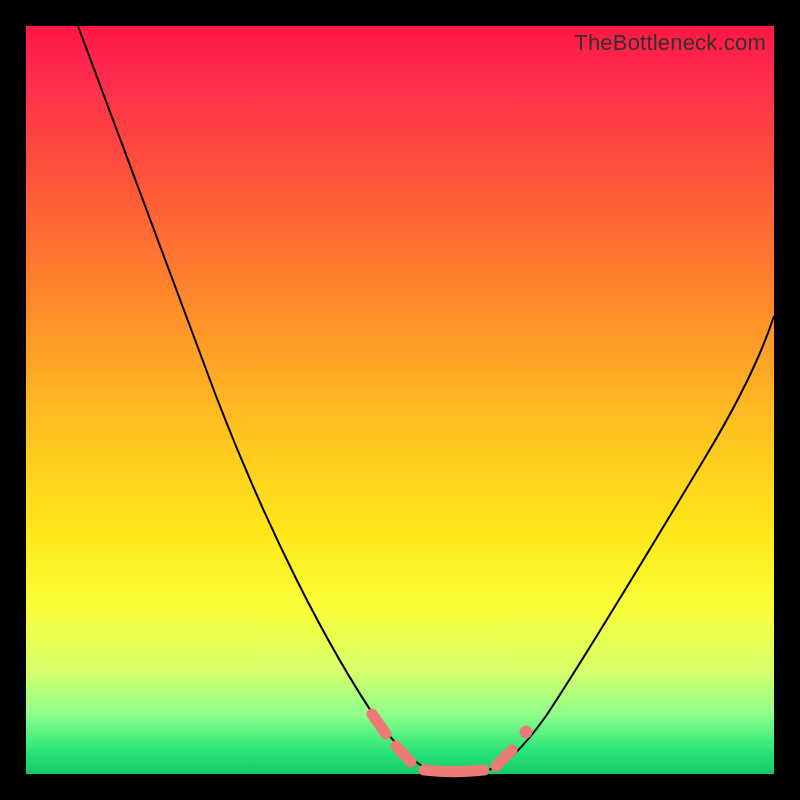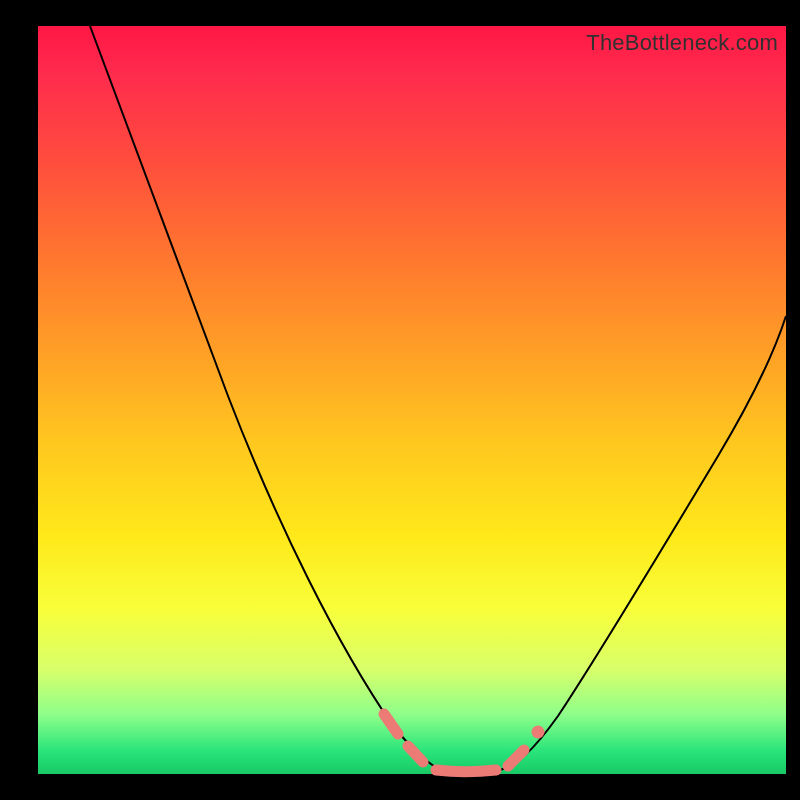"TheBottleneck.com" .frame { margin-left: 12px -> none }
